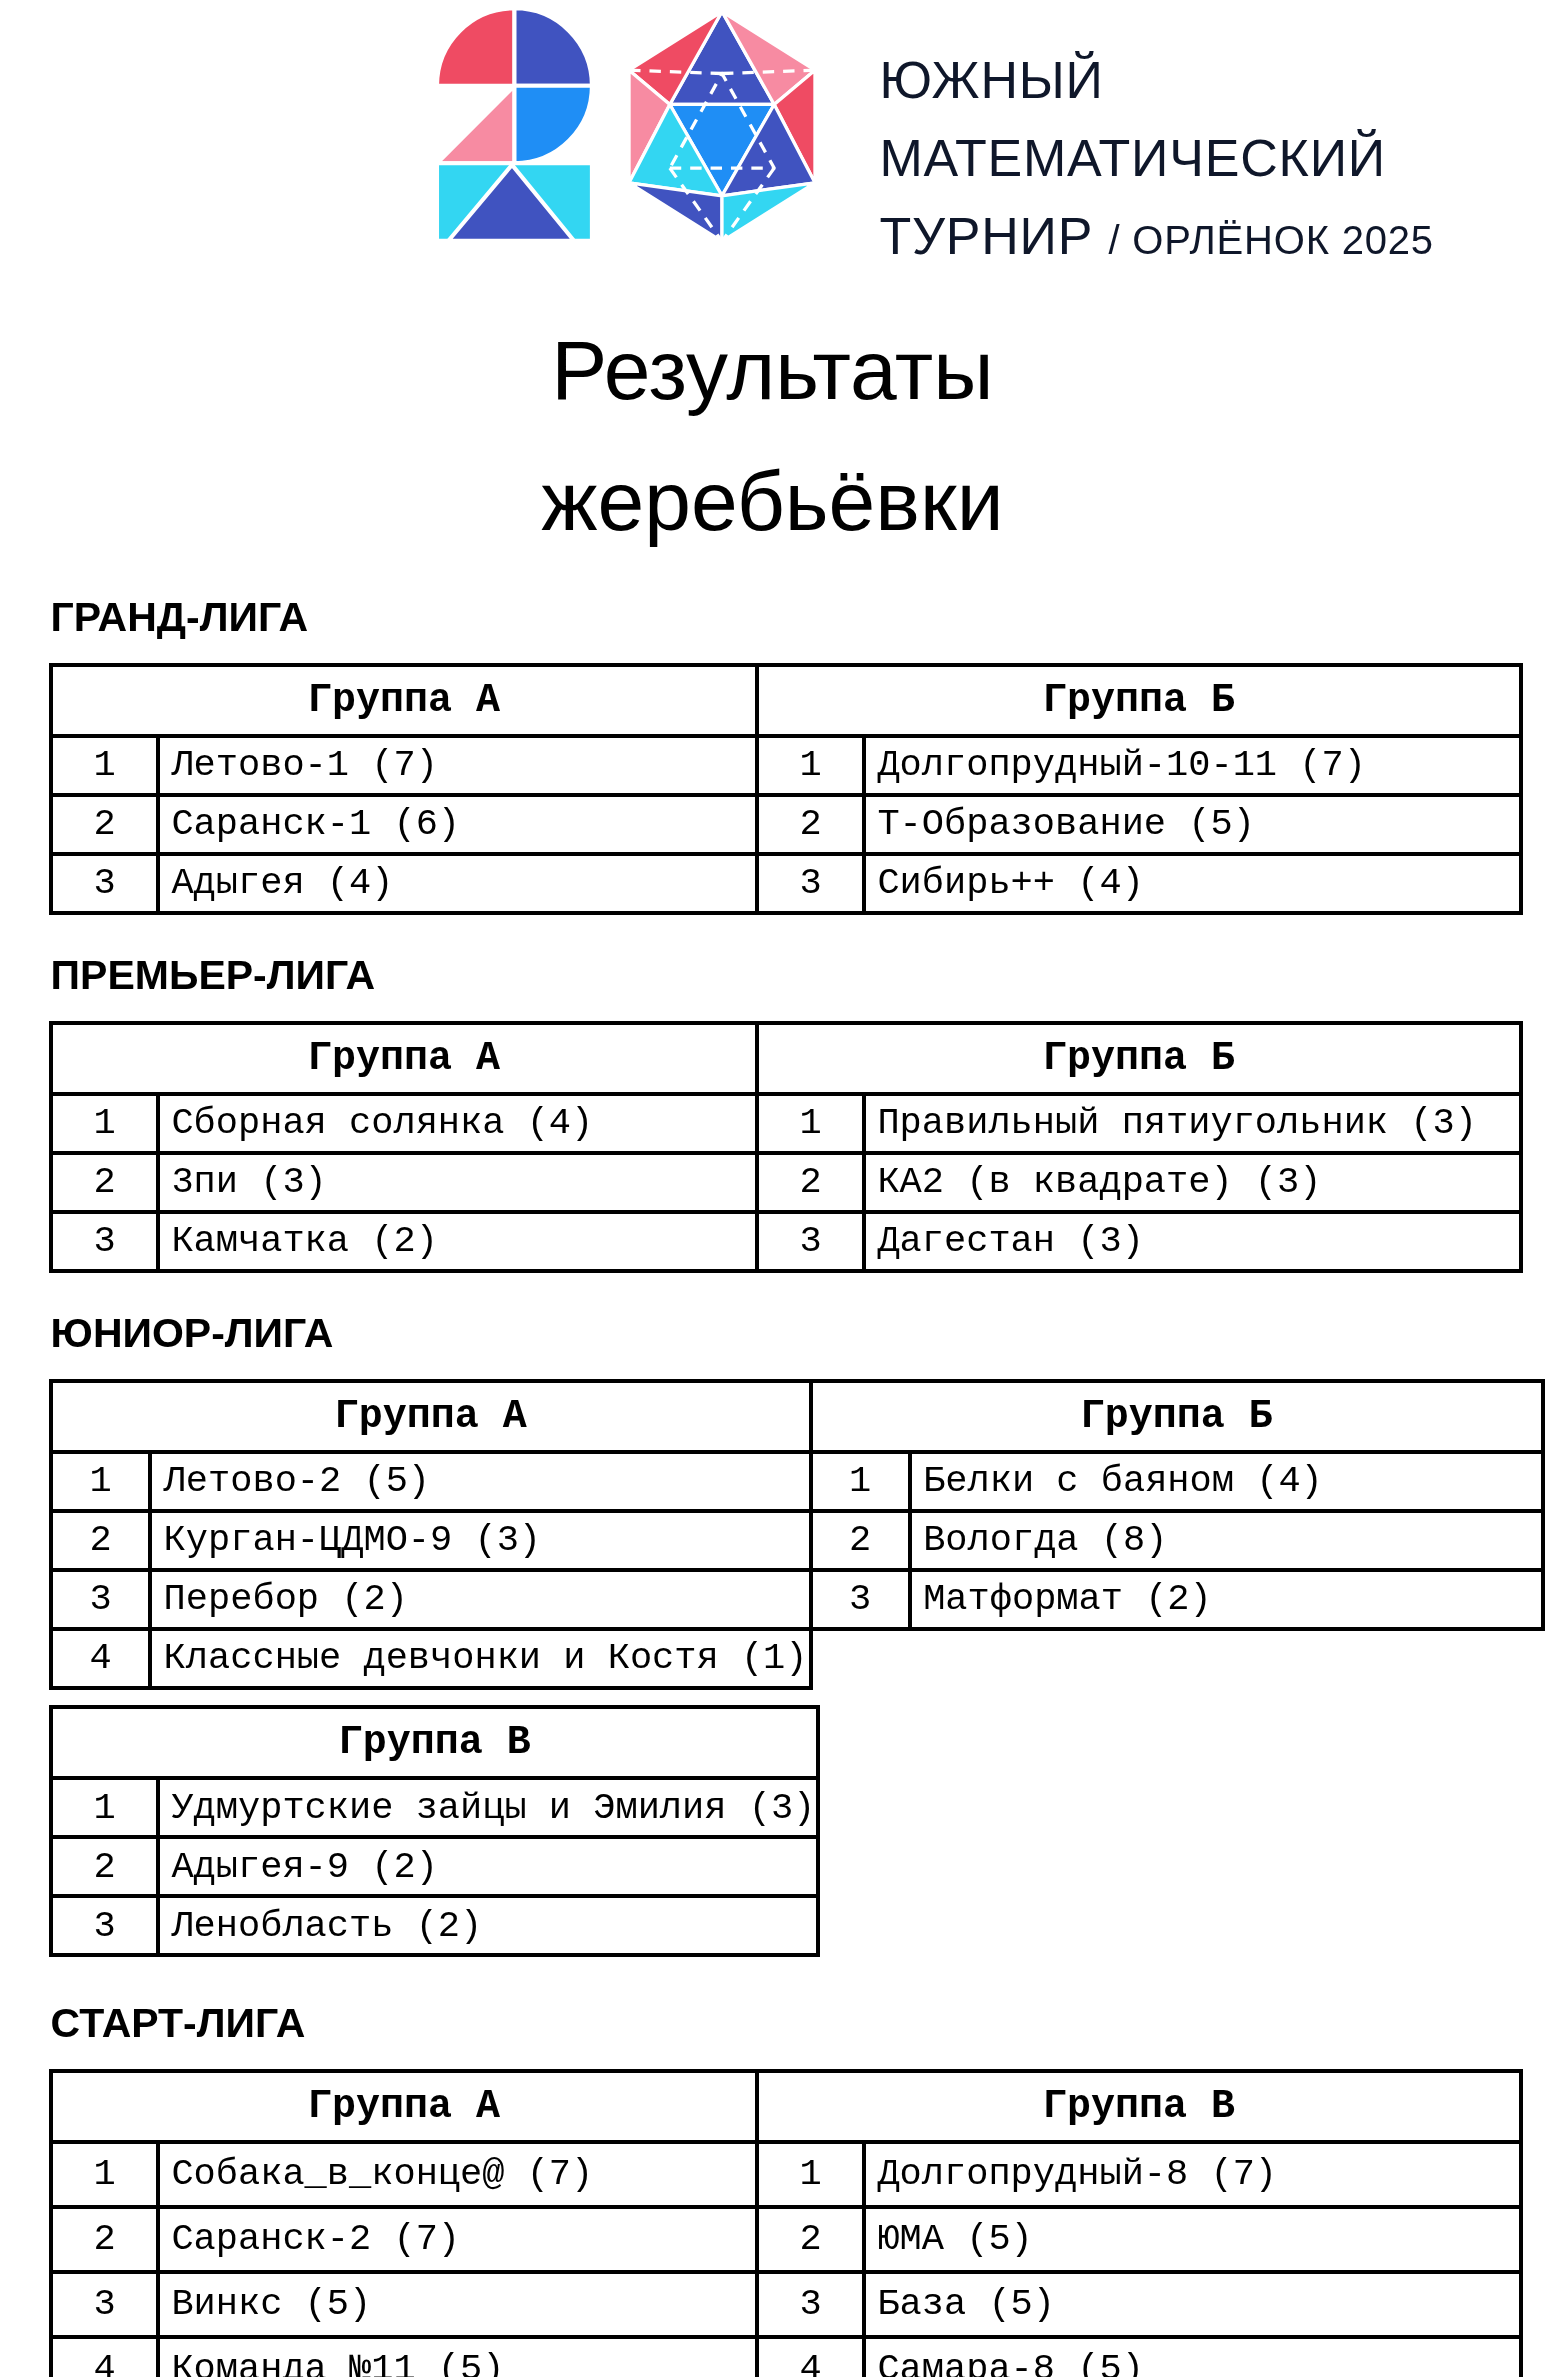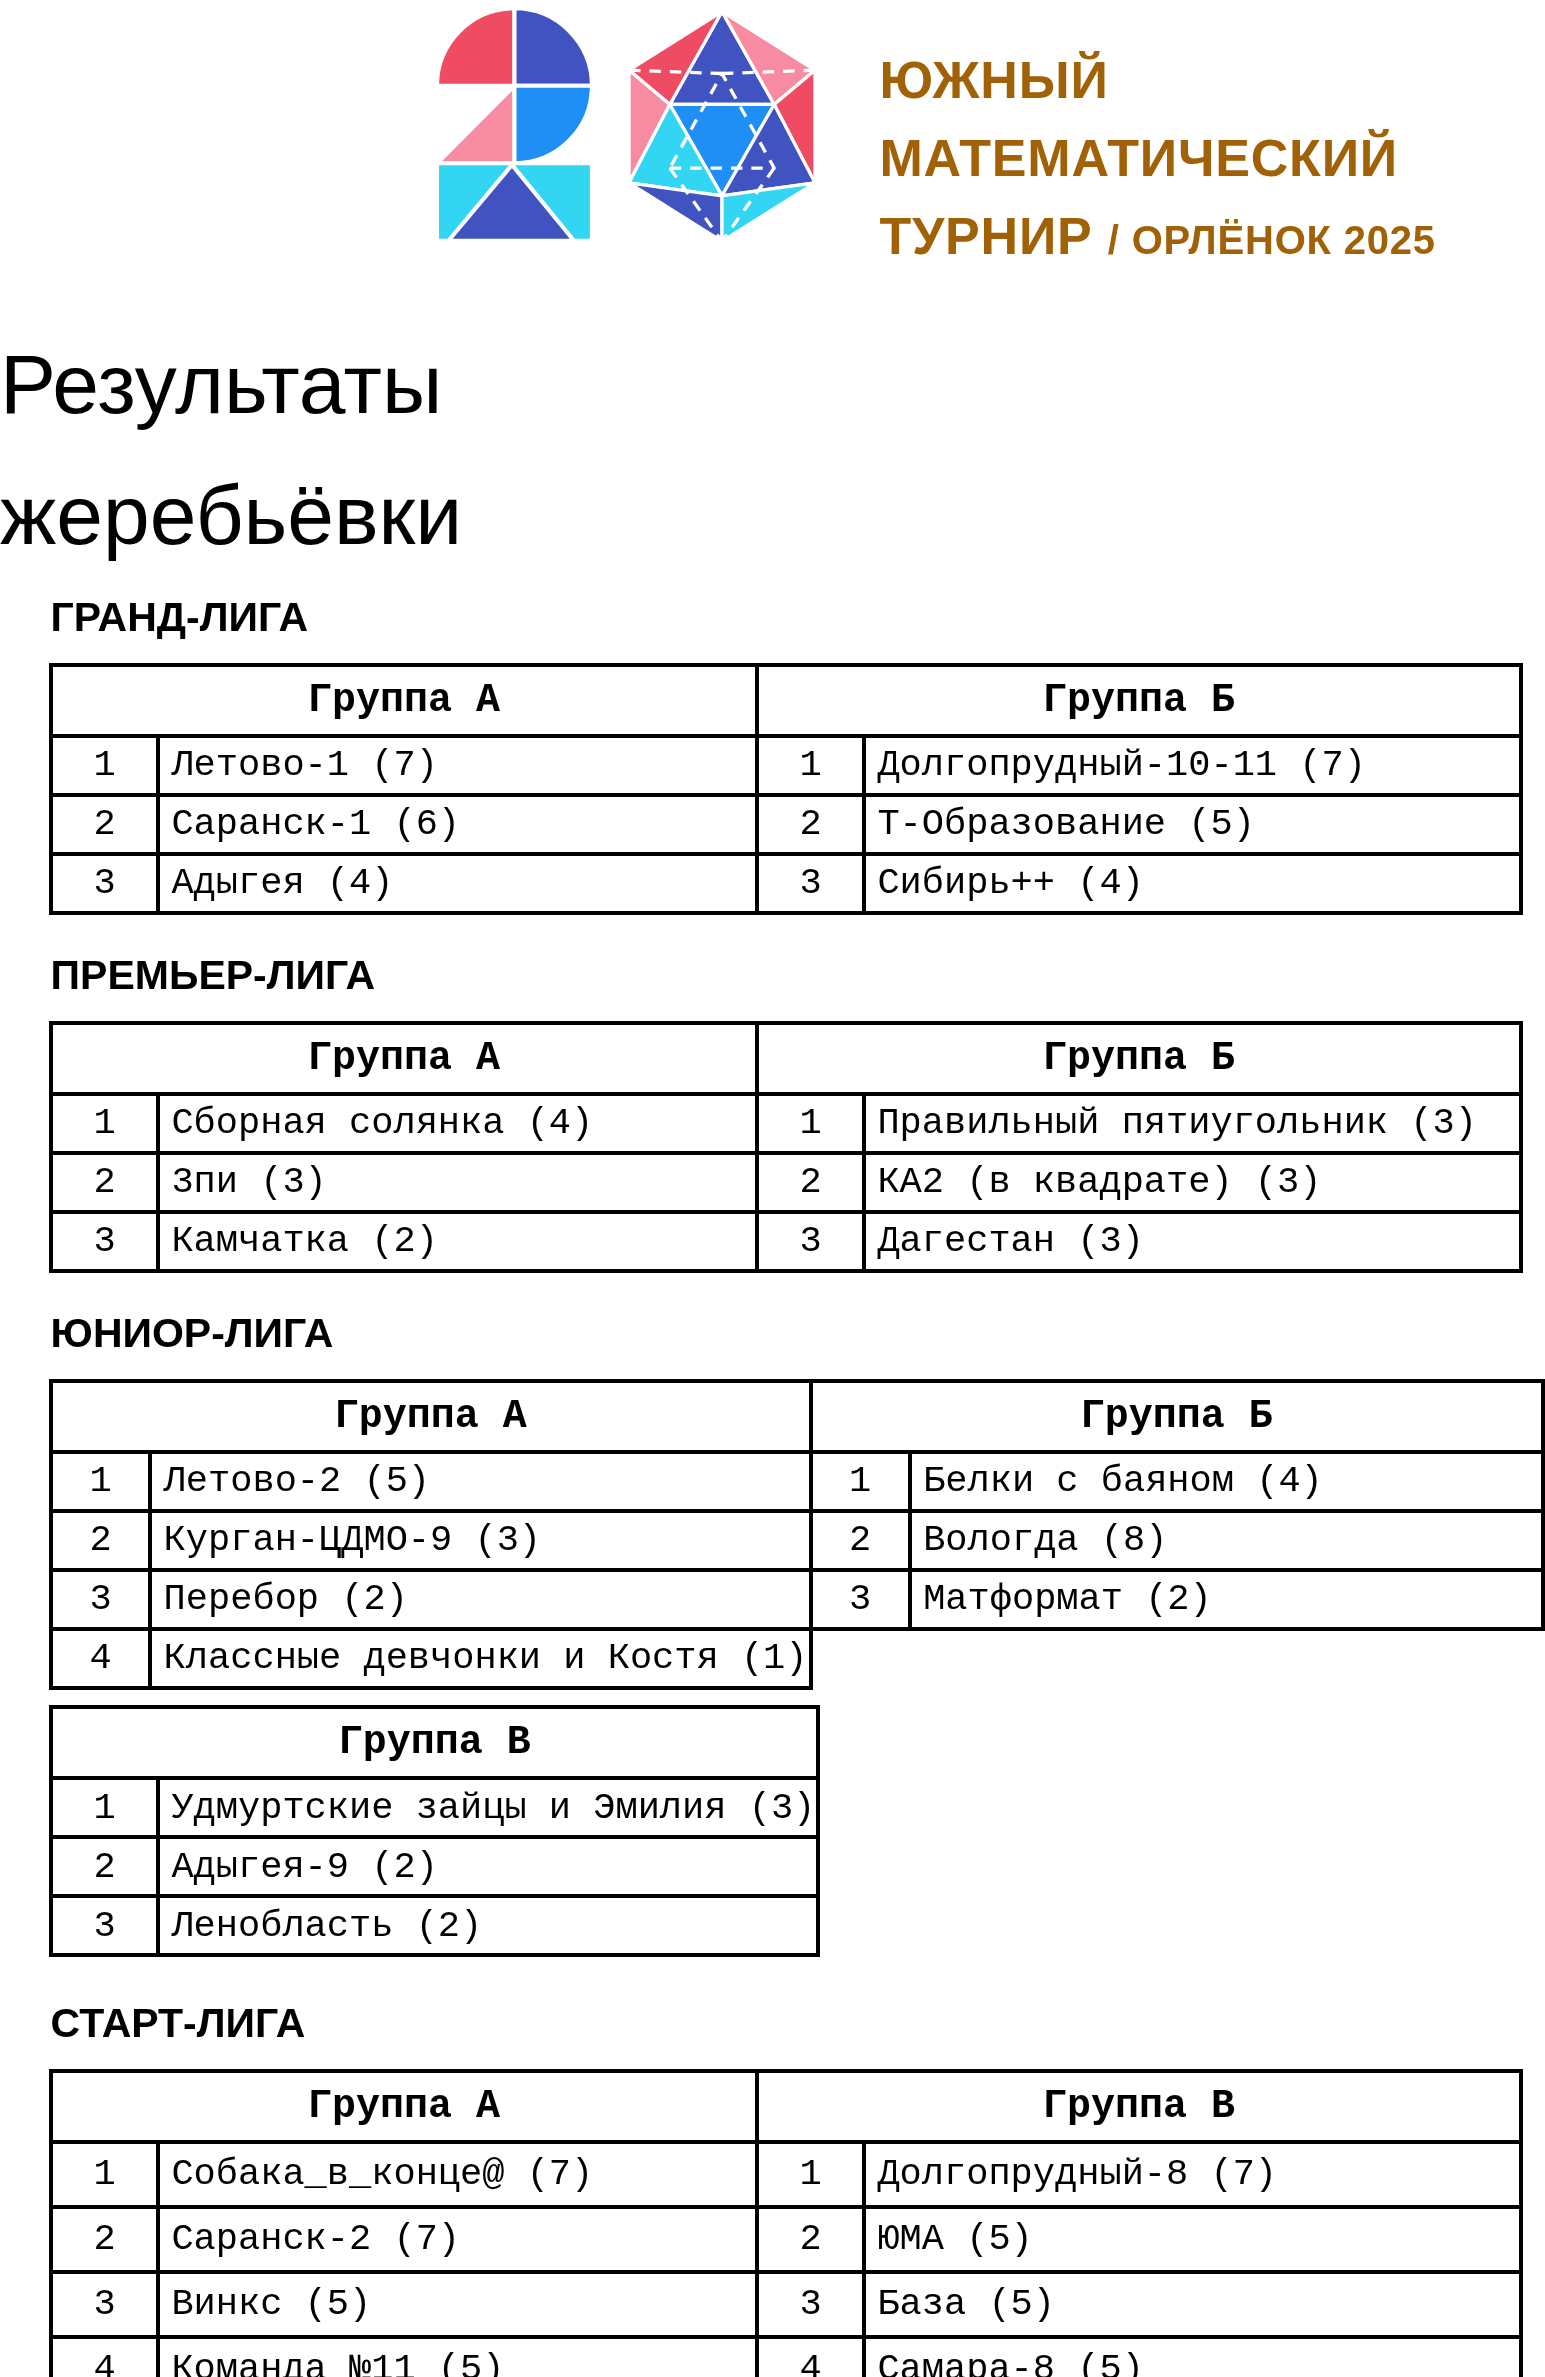"ЮЖНЫЙ" .logo-text { color: #a16207 -> #0f172a; font-weight: bold -> normal }
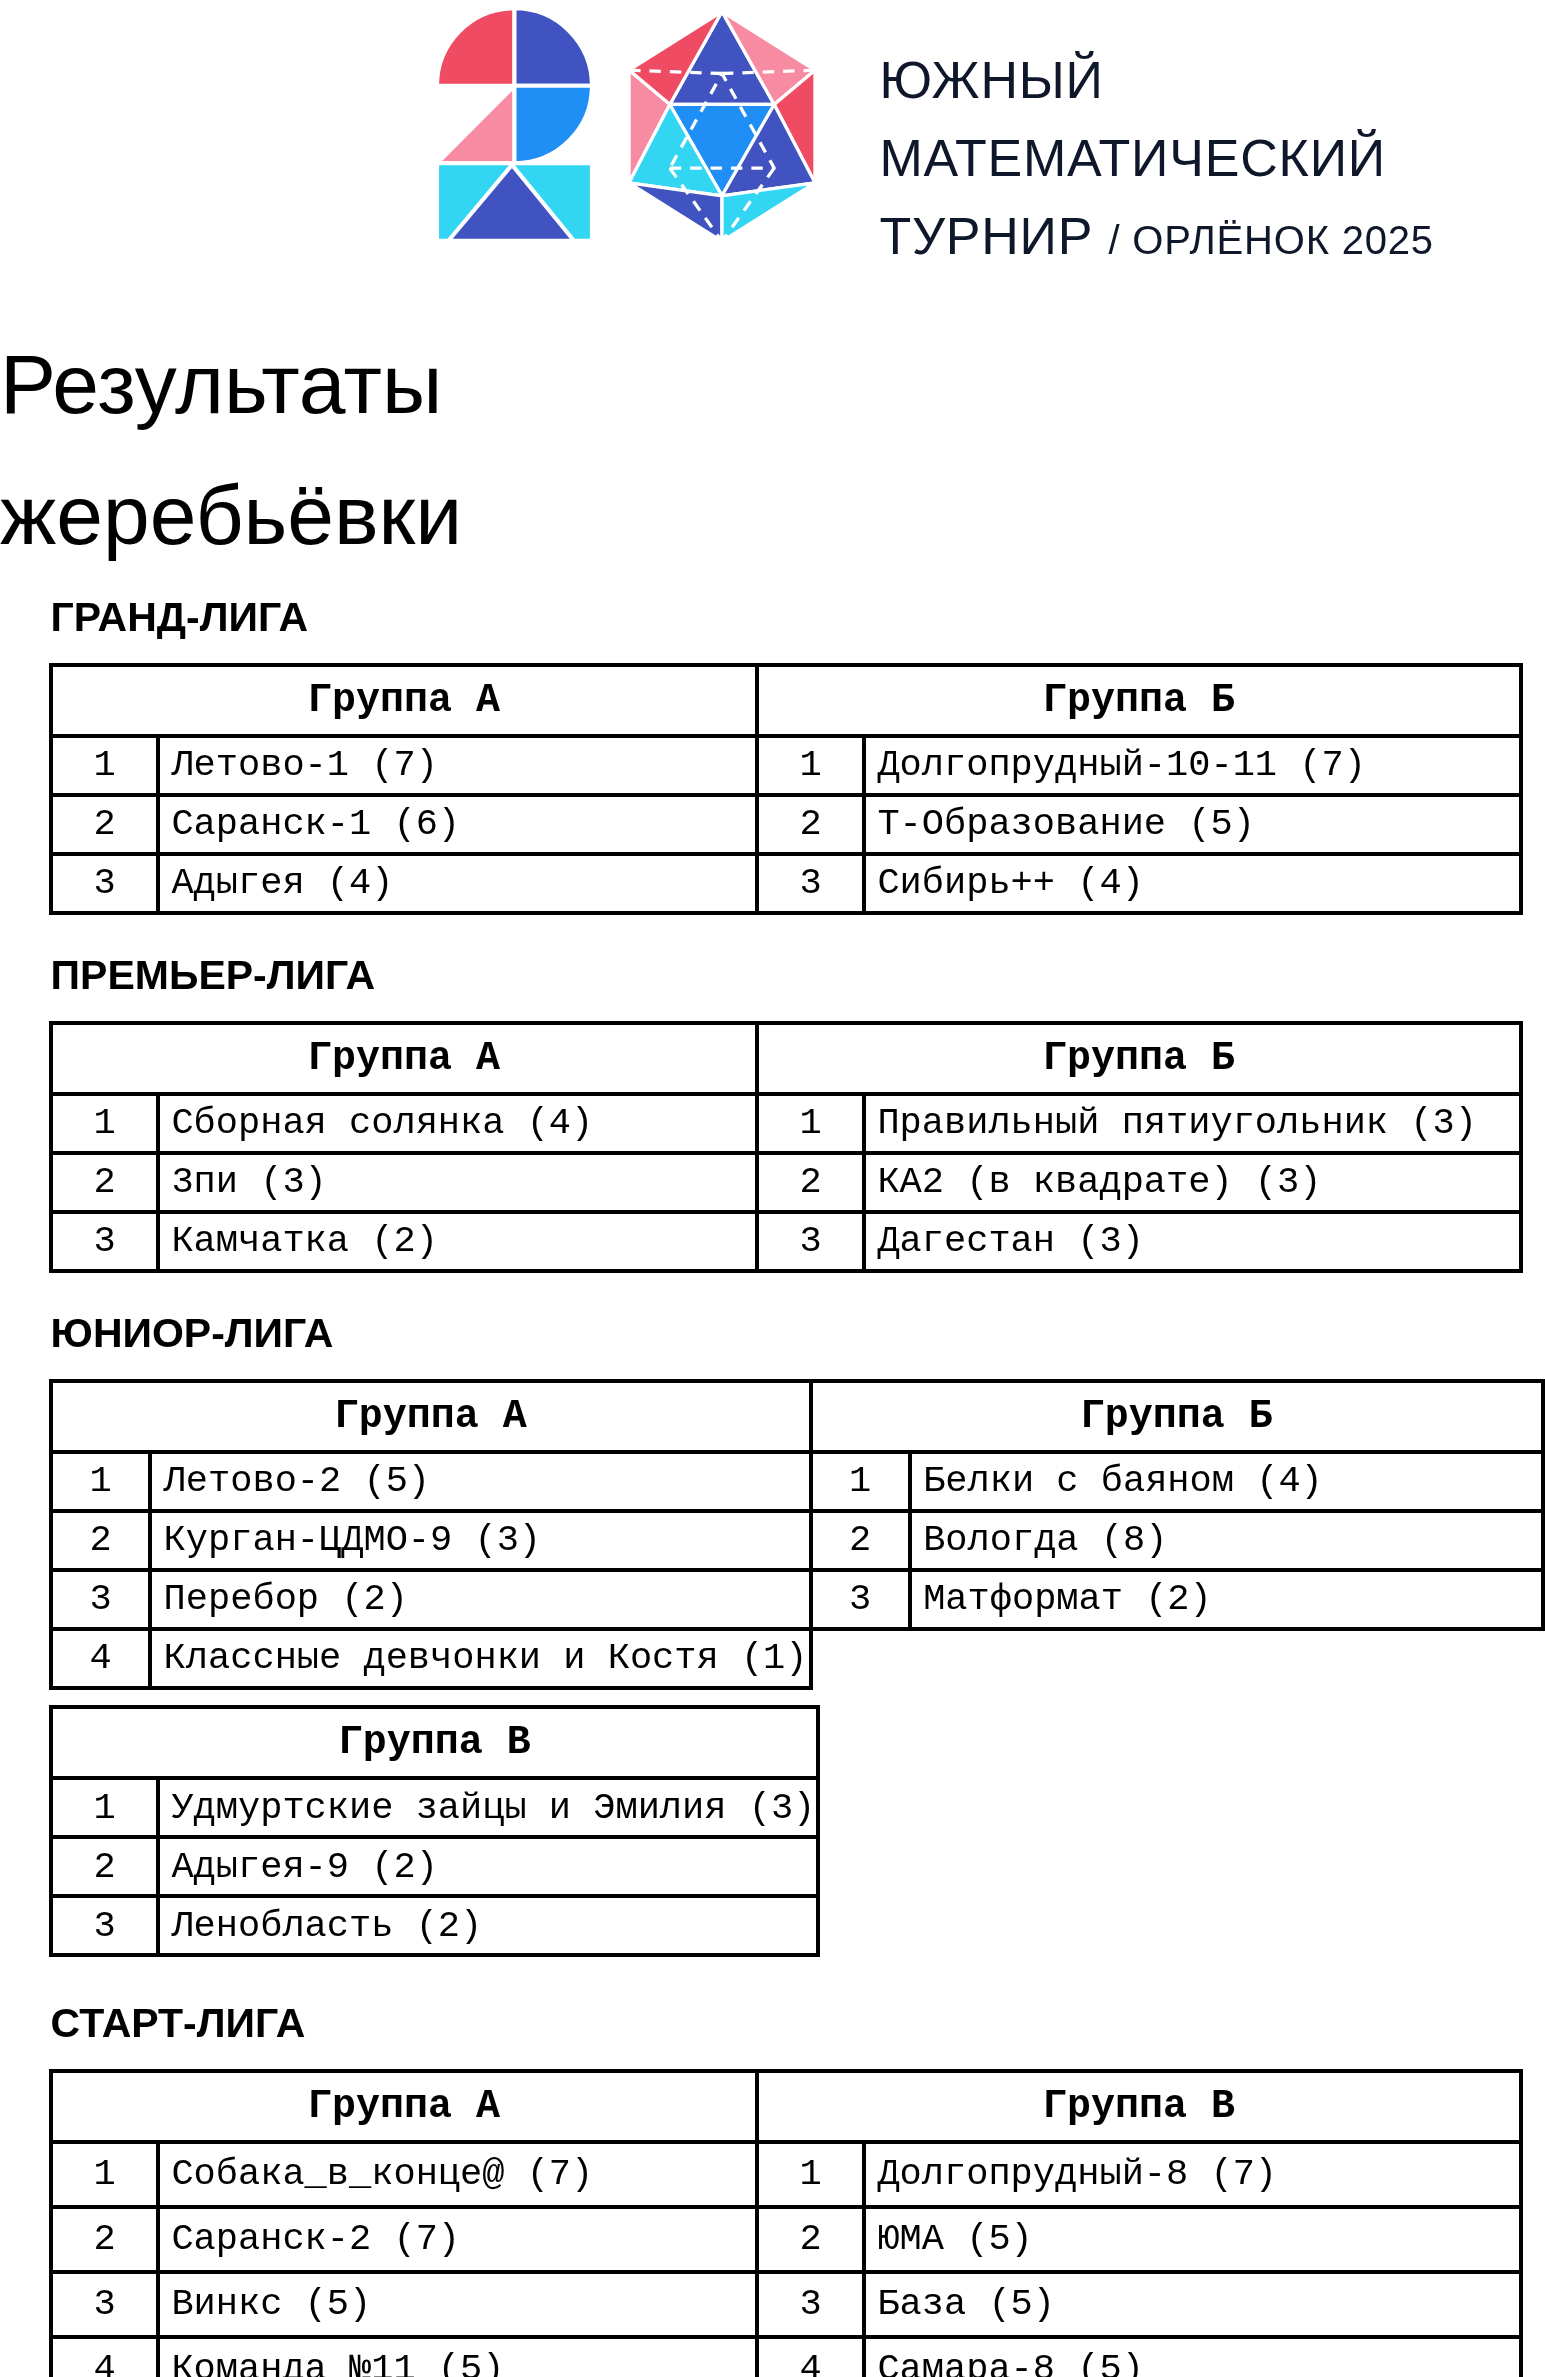"Результаты" .title { text-align: left -> center; top: 319px -> 305px }
